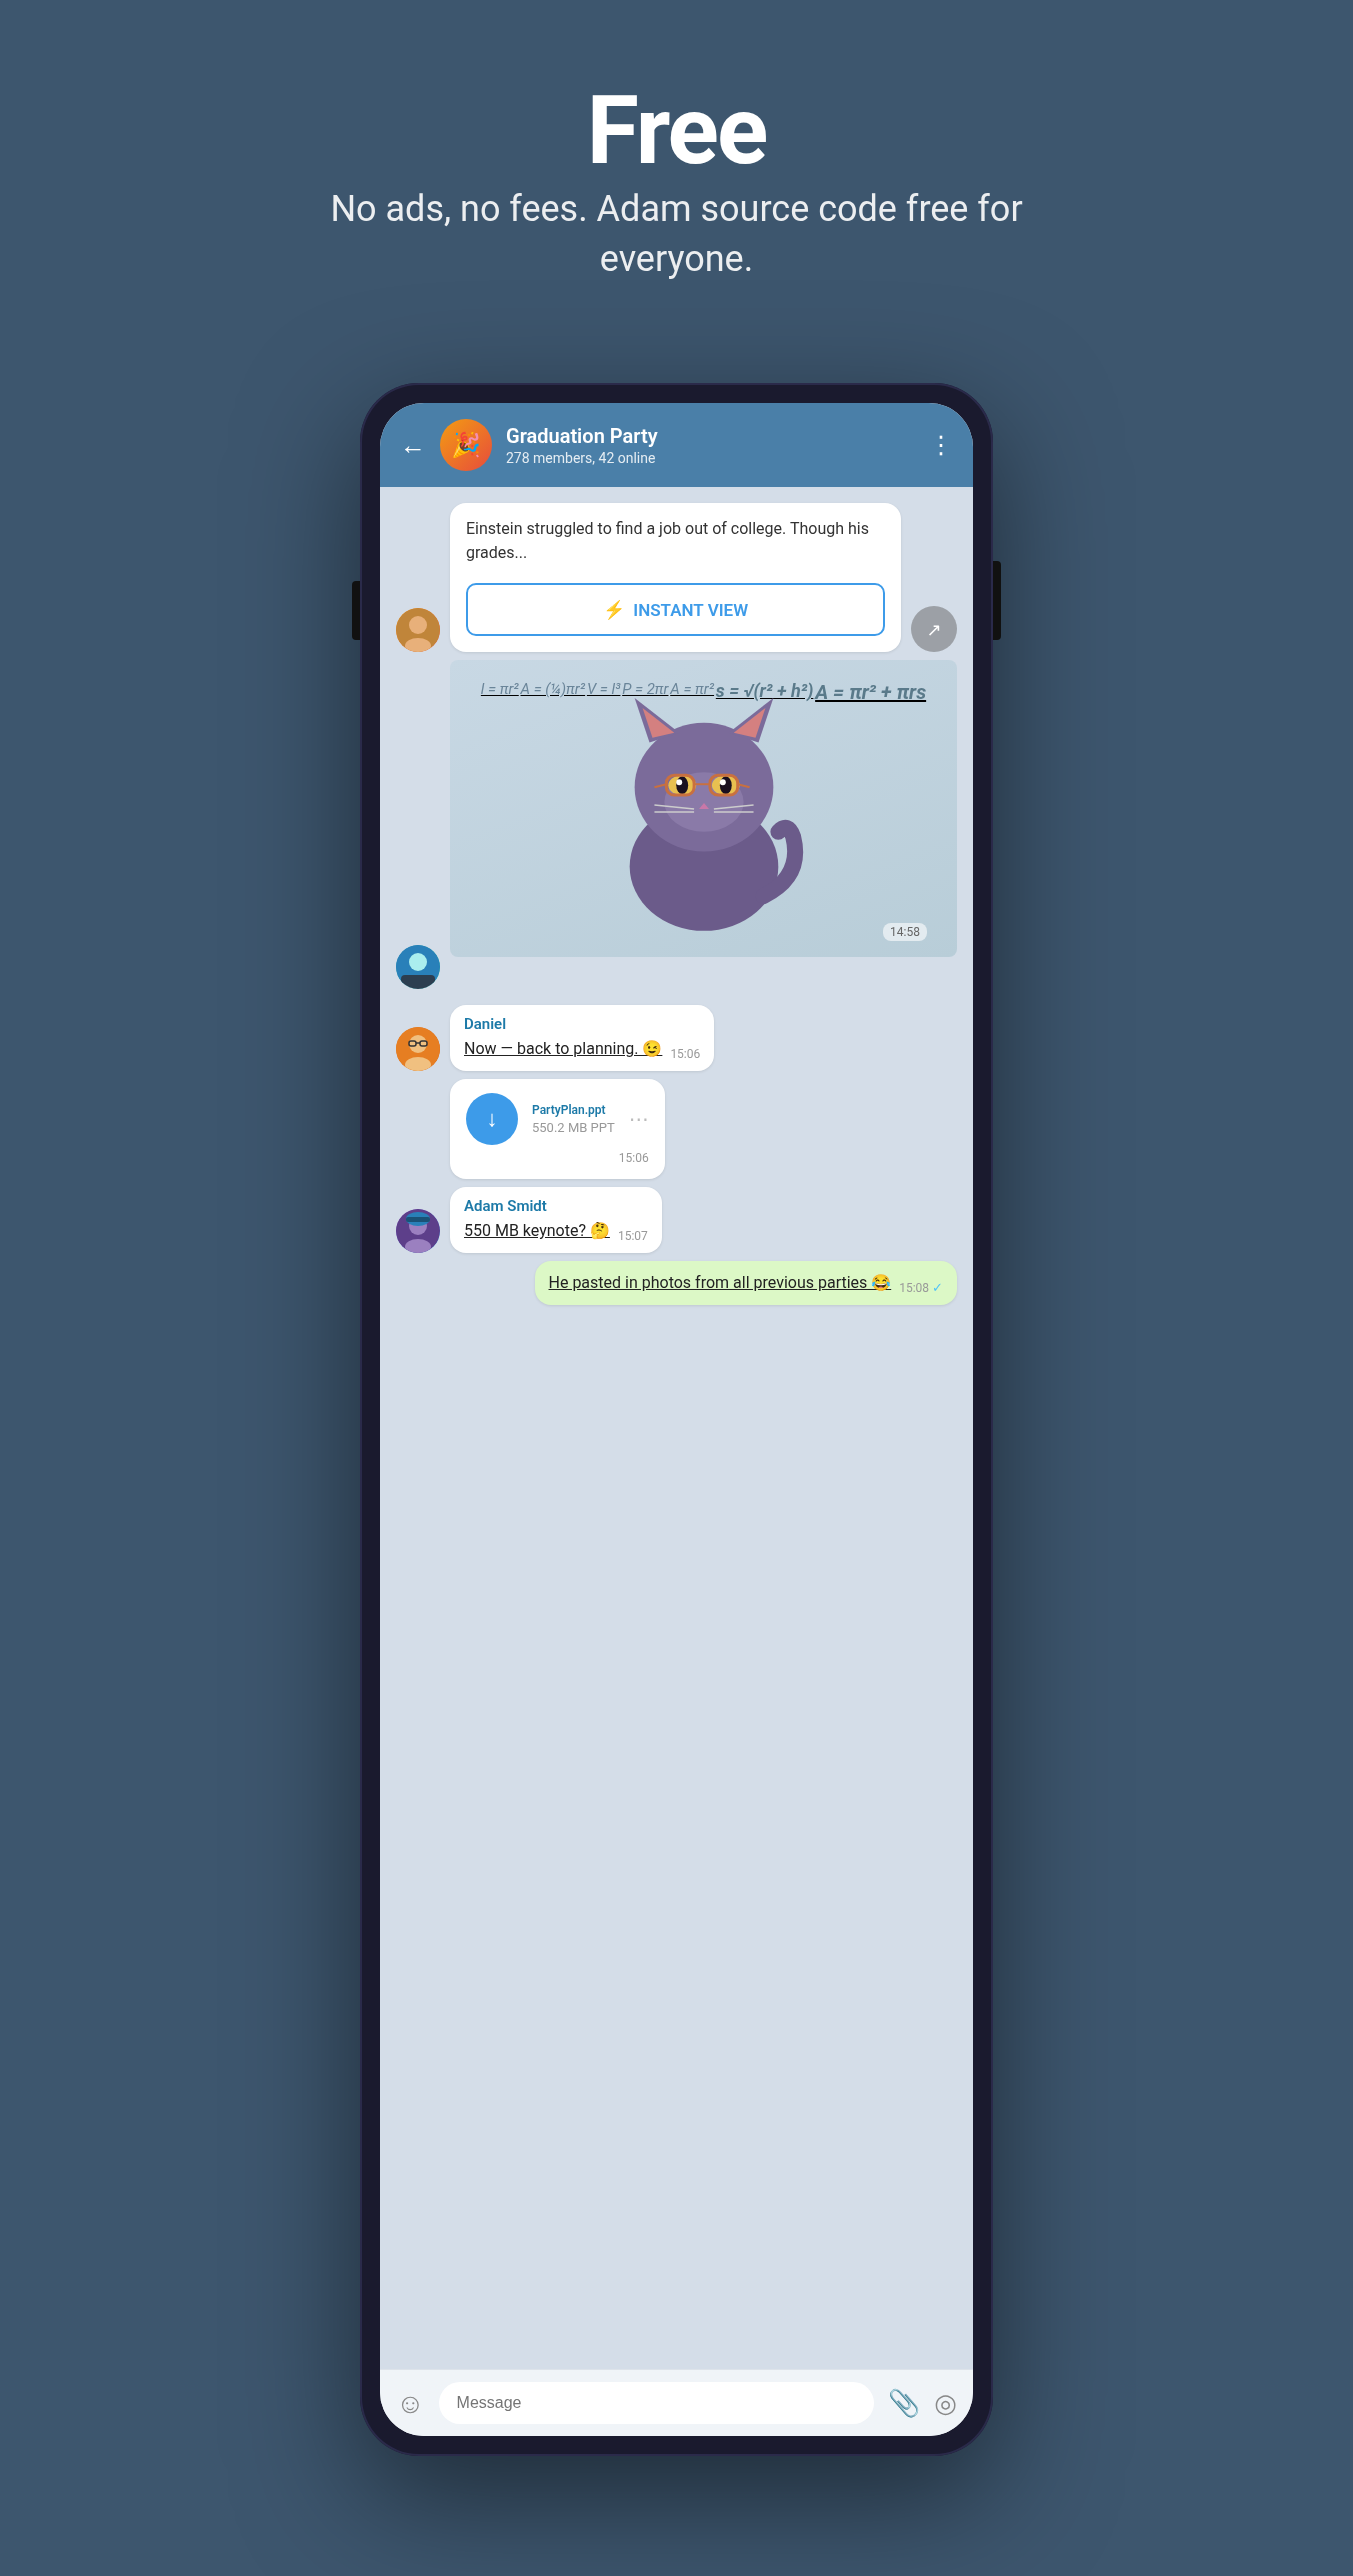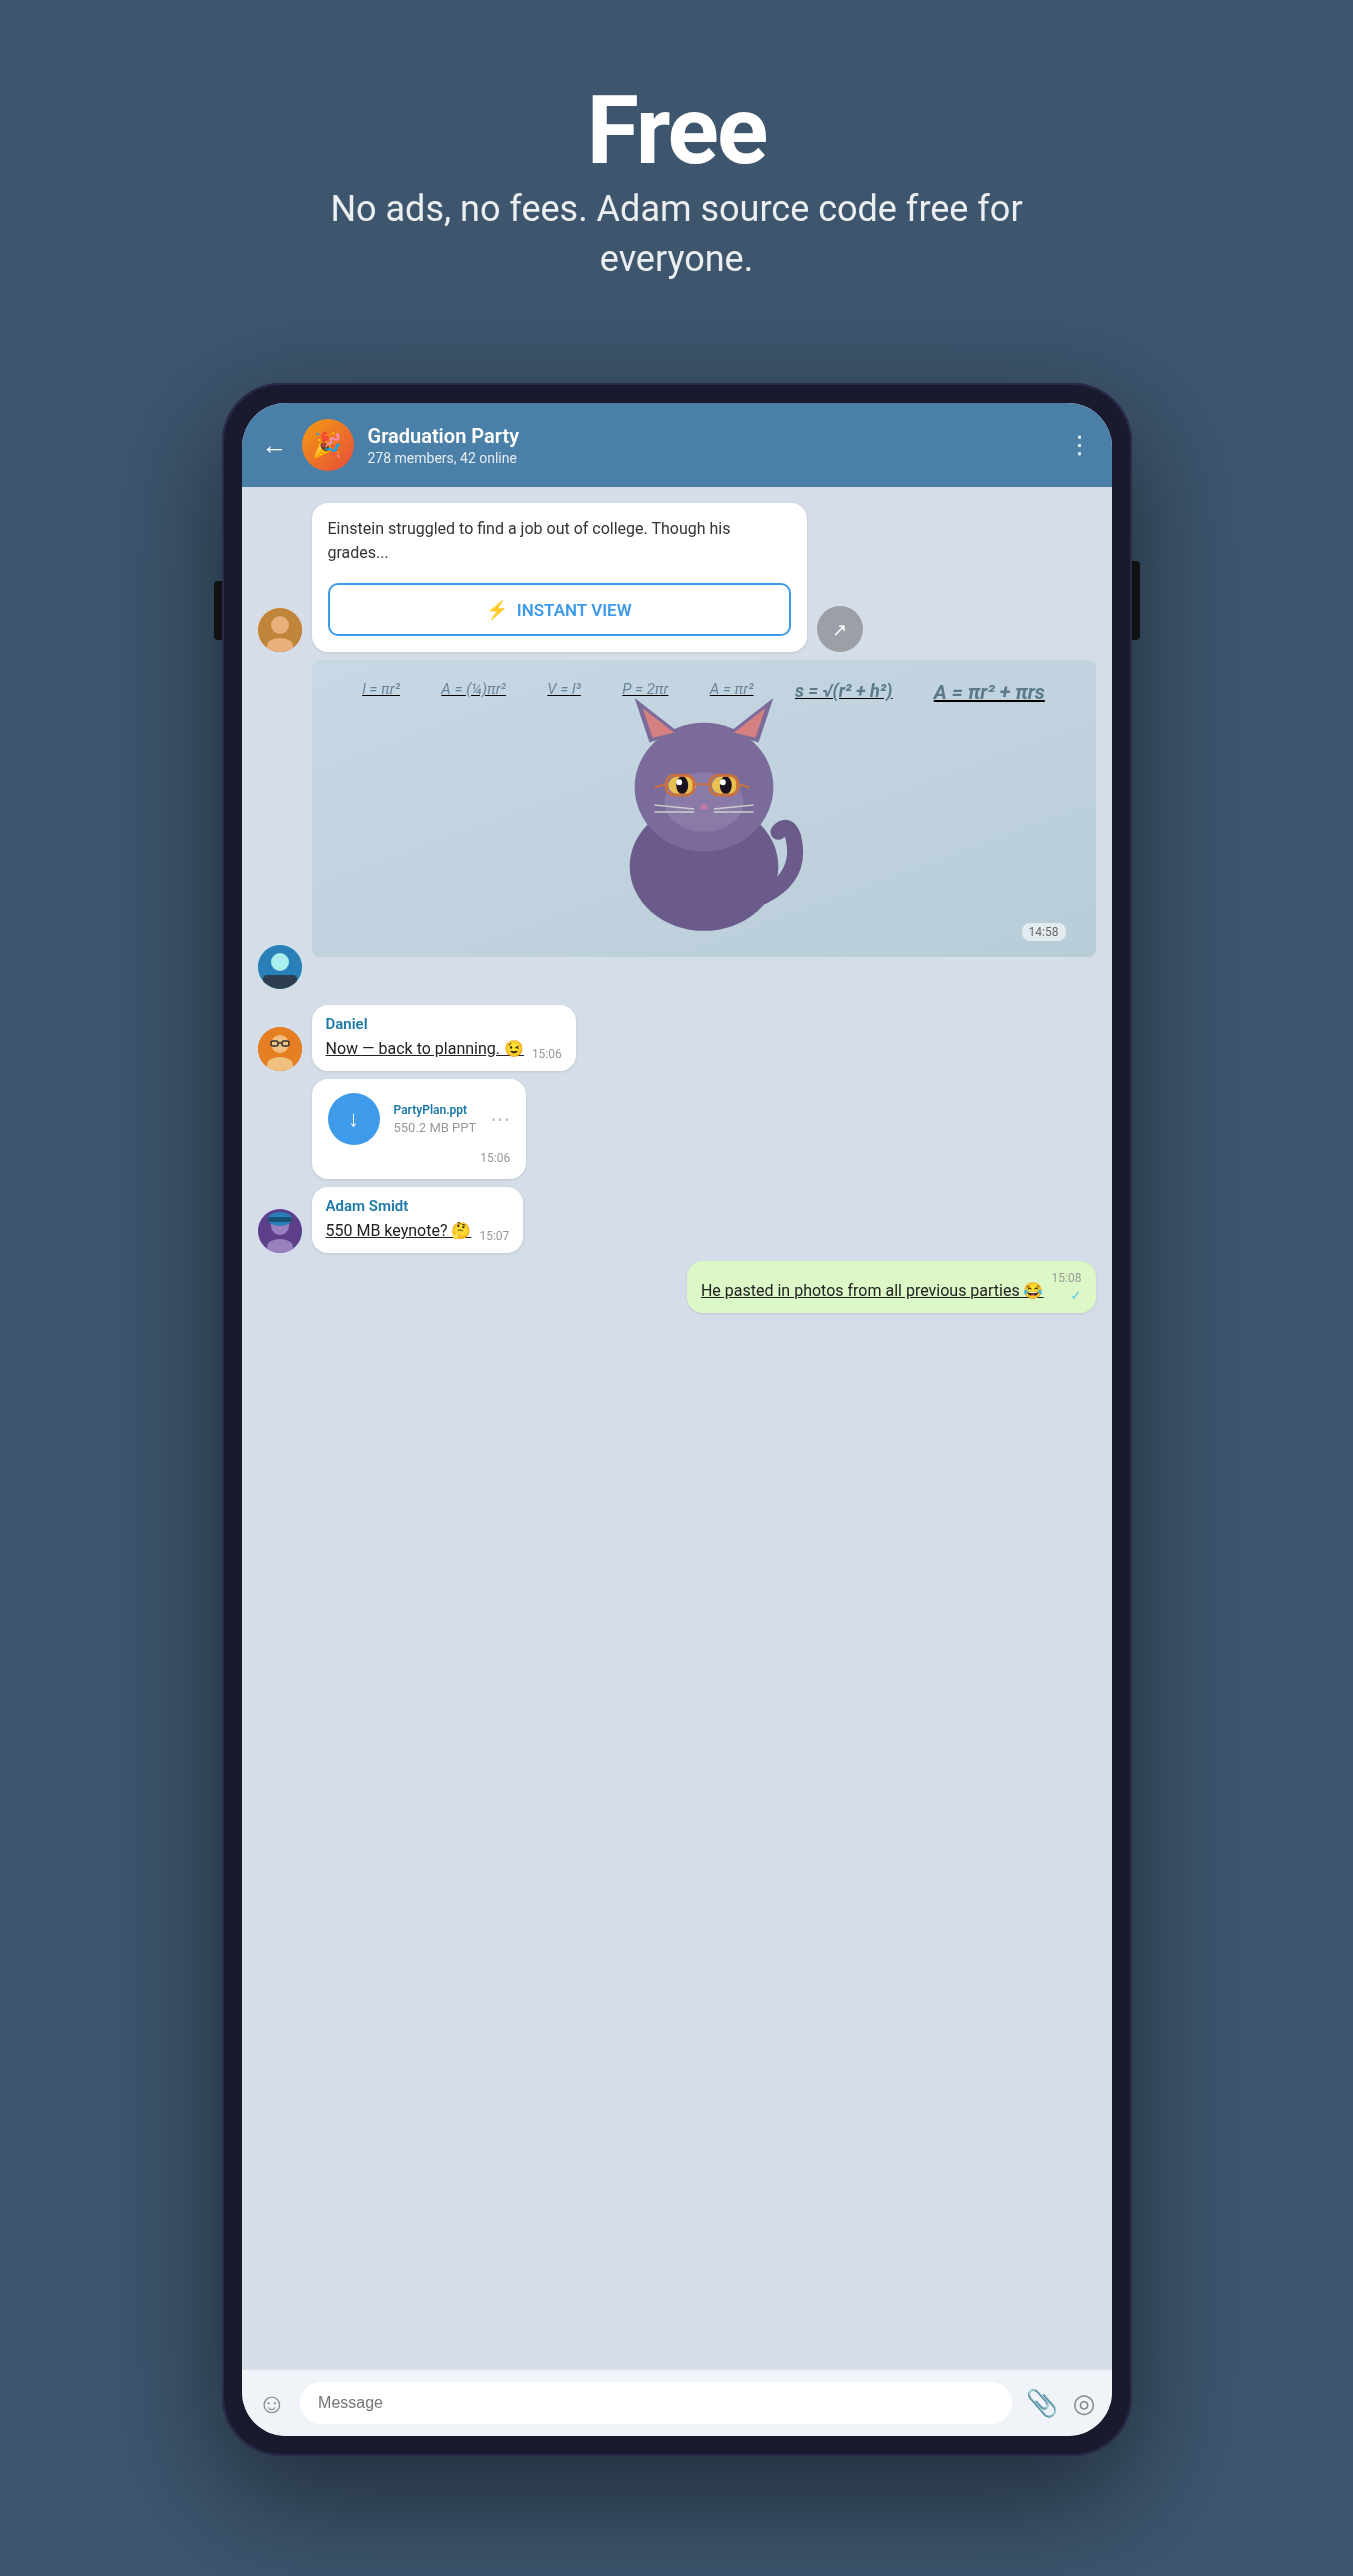"Einstein struggled to find a" .phone-wrapper { width: 910px -> 633px }
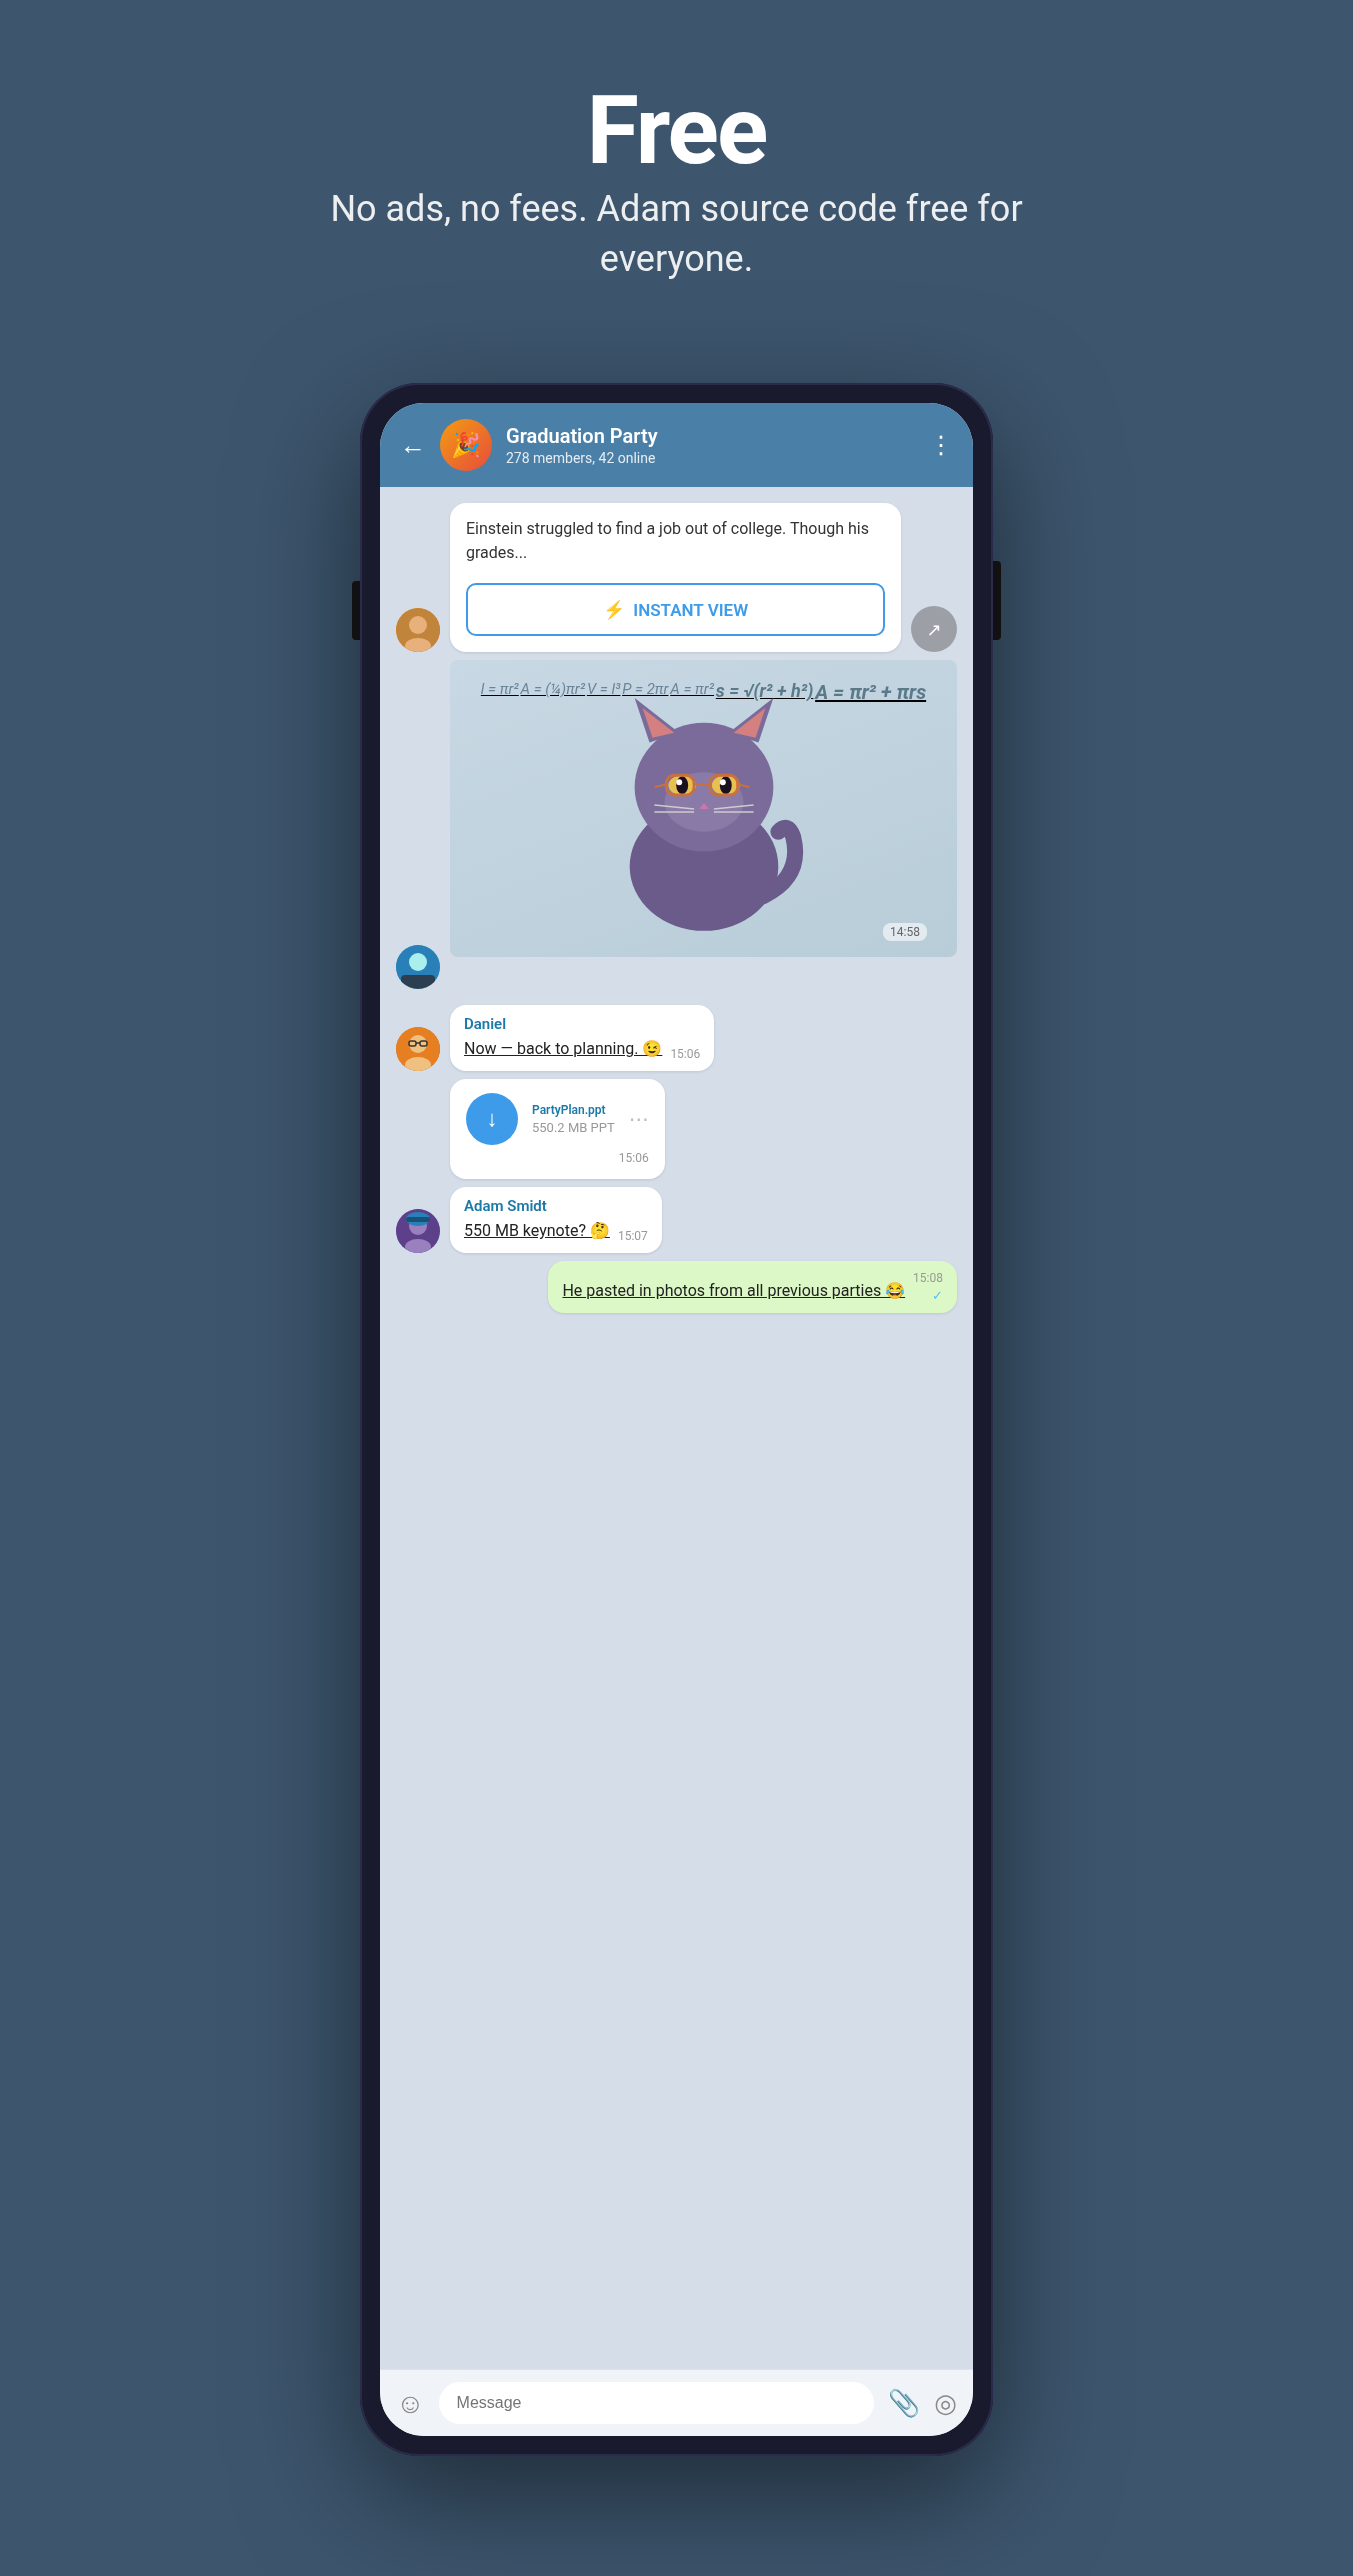"15:08" span { flex-direction: column -> none }
